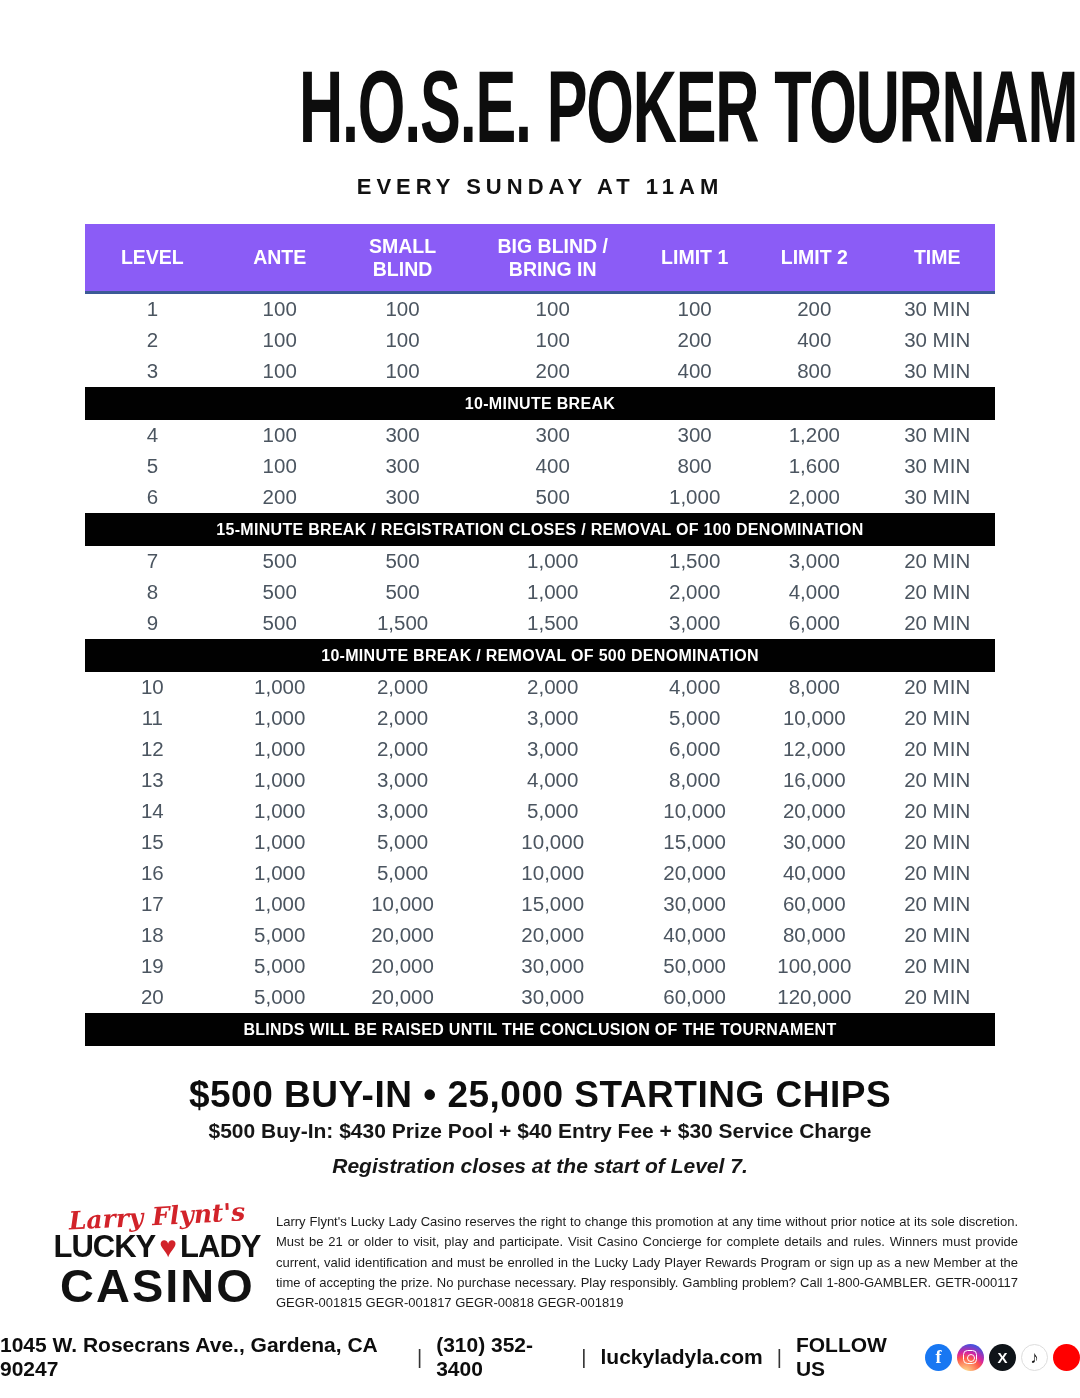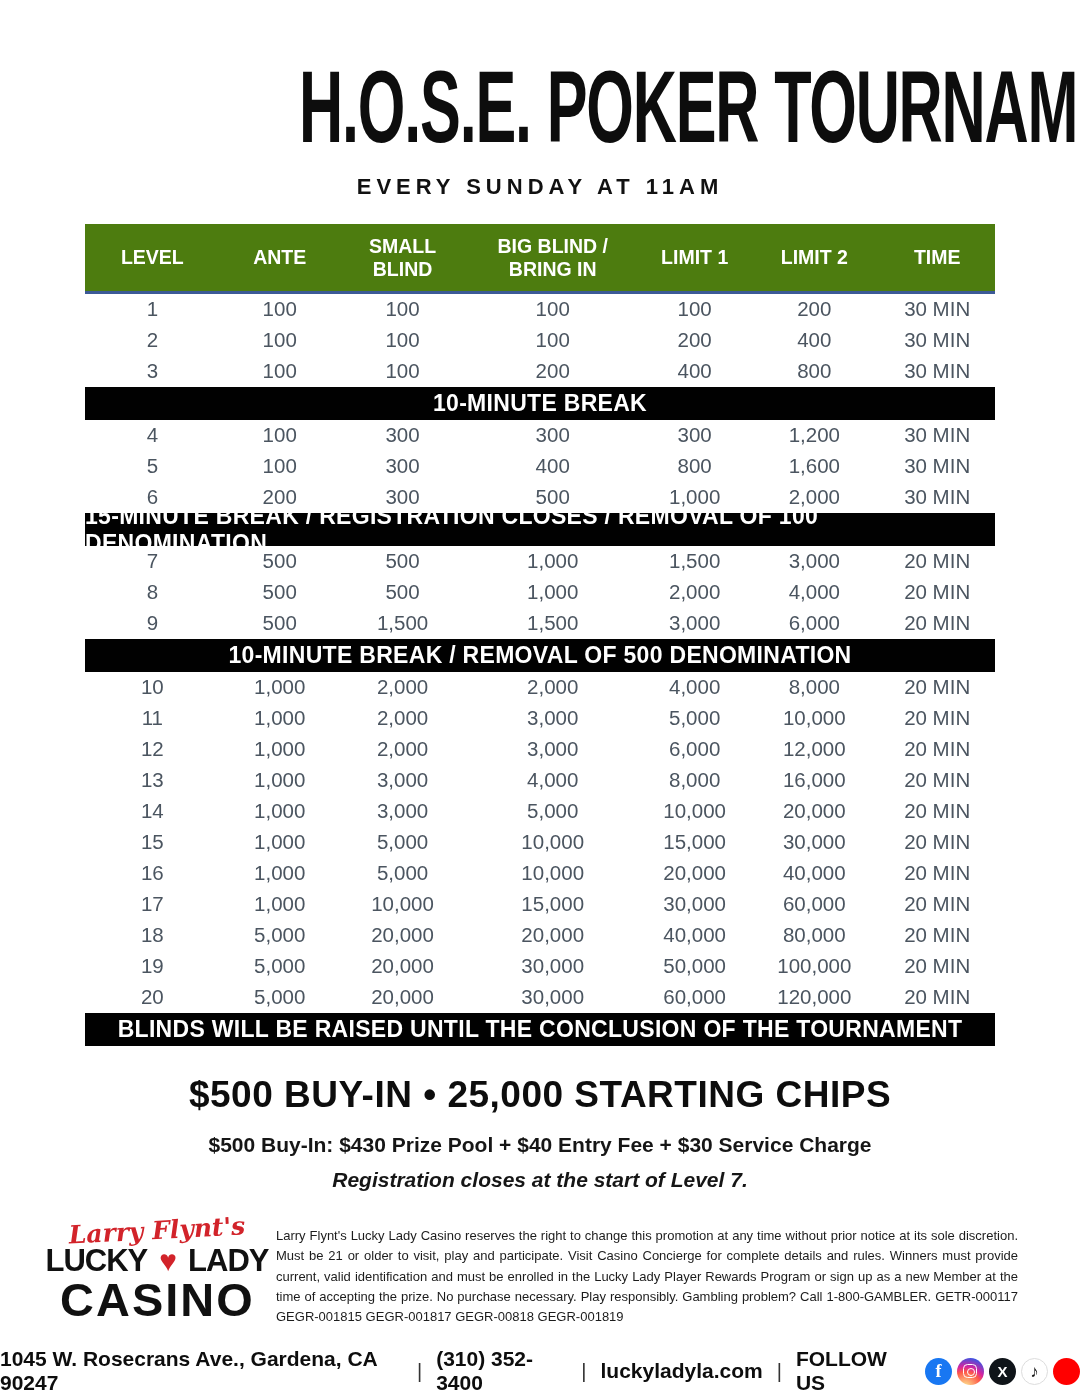"LEVEL" .thead { background: #4d7c0f -> #8b5cf6 }
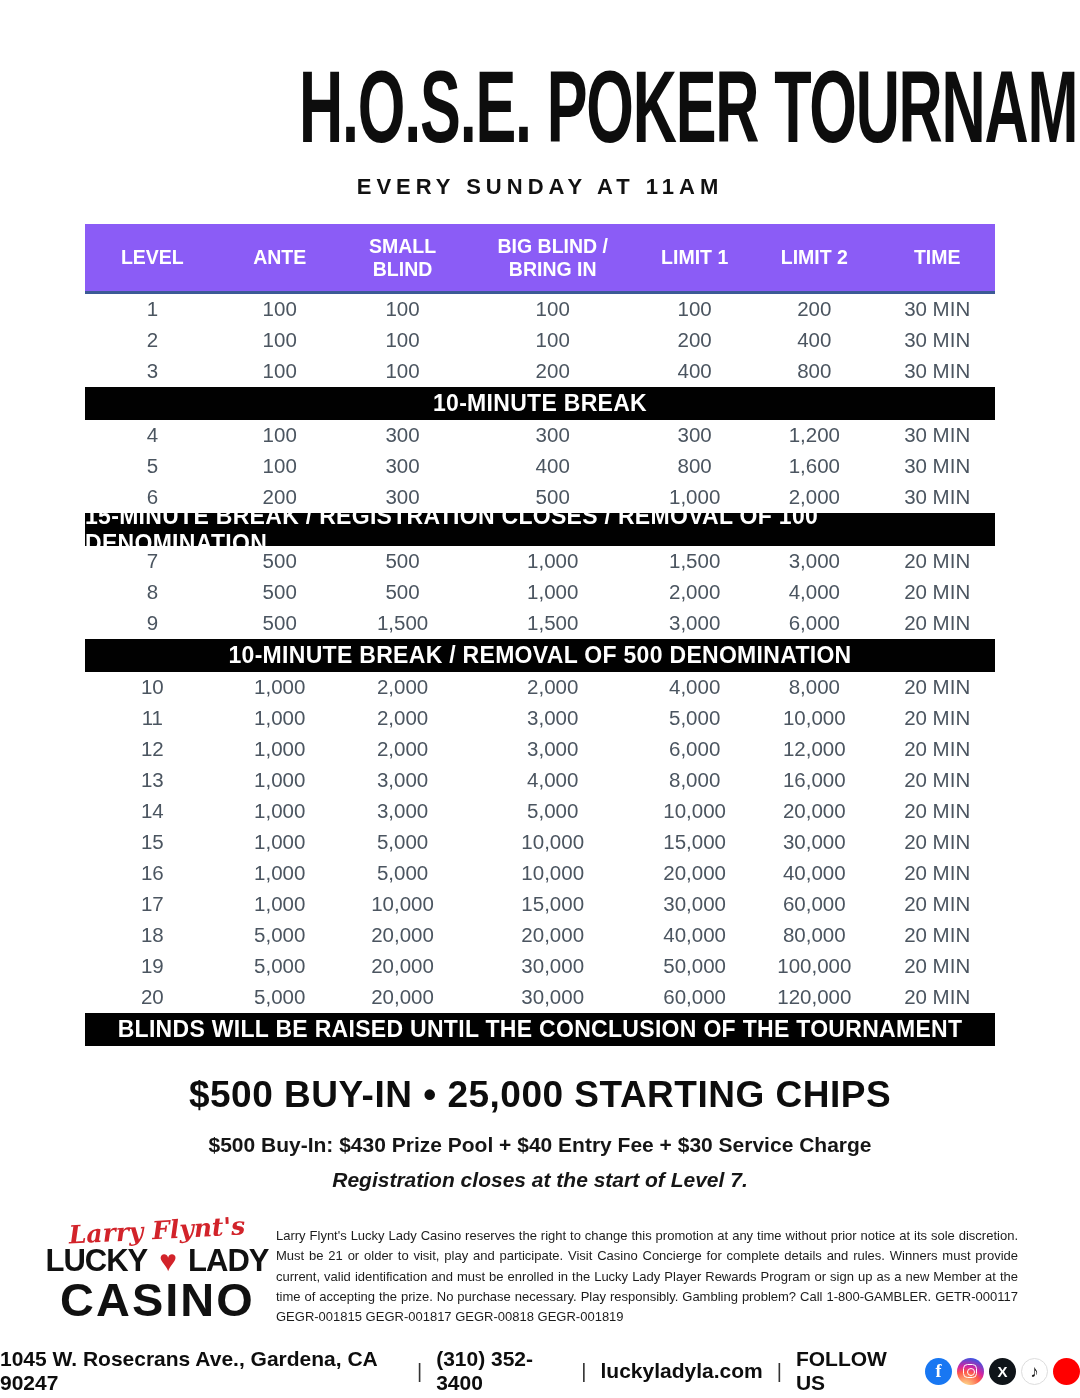"10-MINUTE BREAK" .break-bar { font-size: 23px -> 16px }
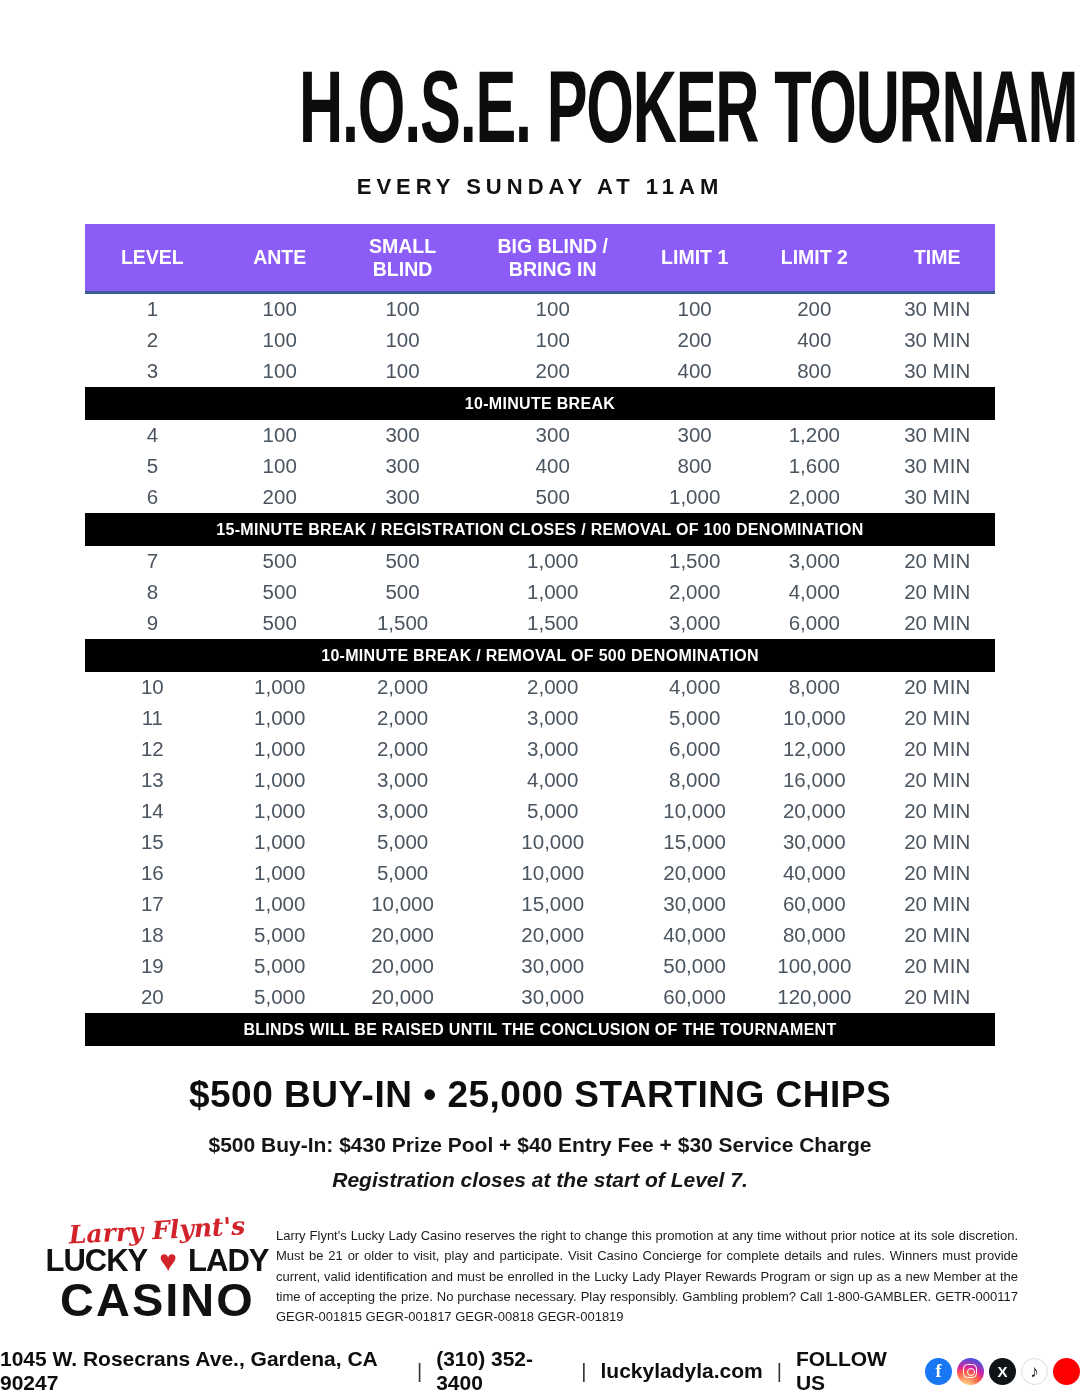"$500 Buy-In: $430 Prize Pool" .buyin-sub.first { margin-top: 17px -> 3px }
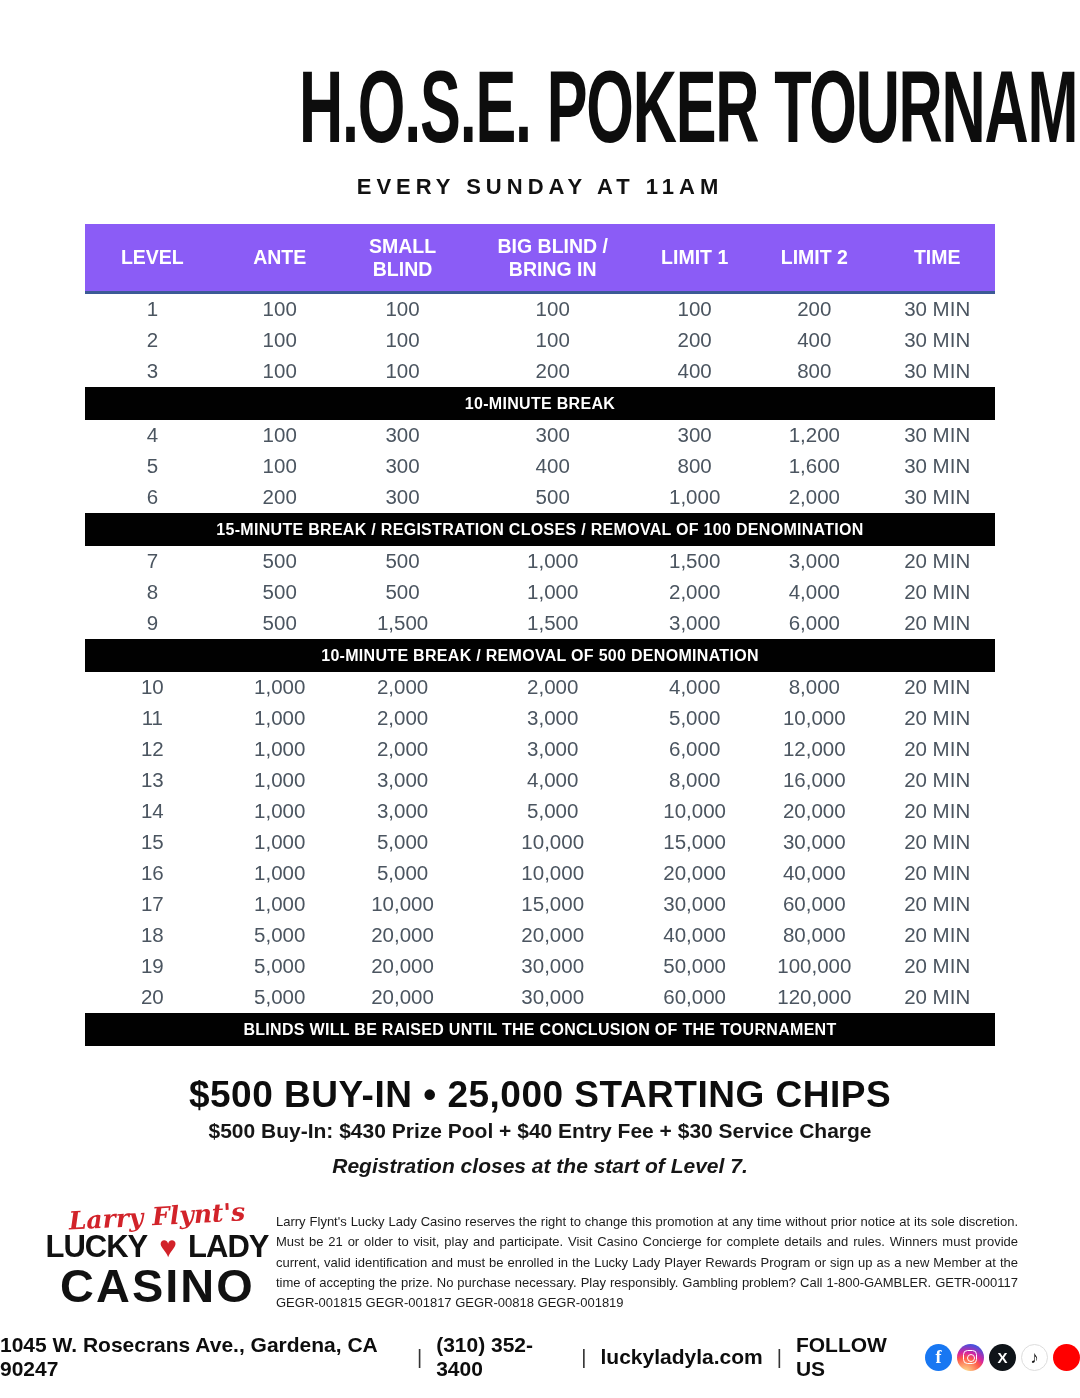"LUCKY" .logo-lucky { gap: 12px -> 4px }
